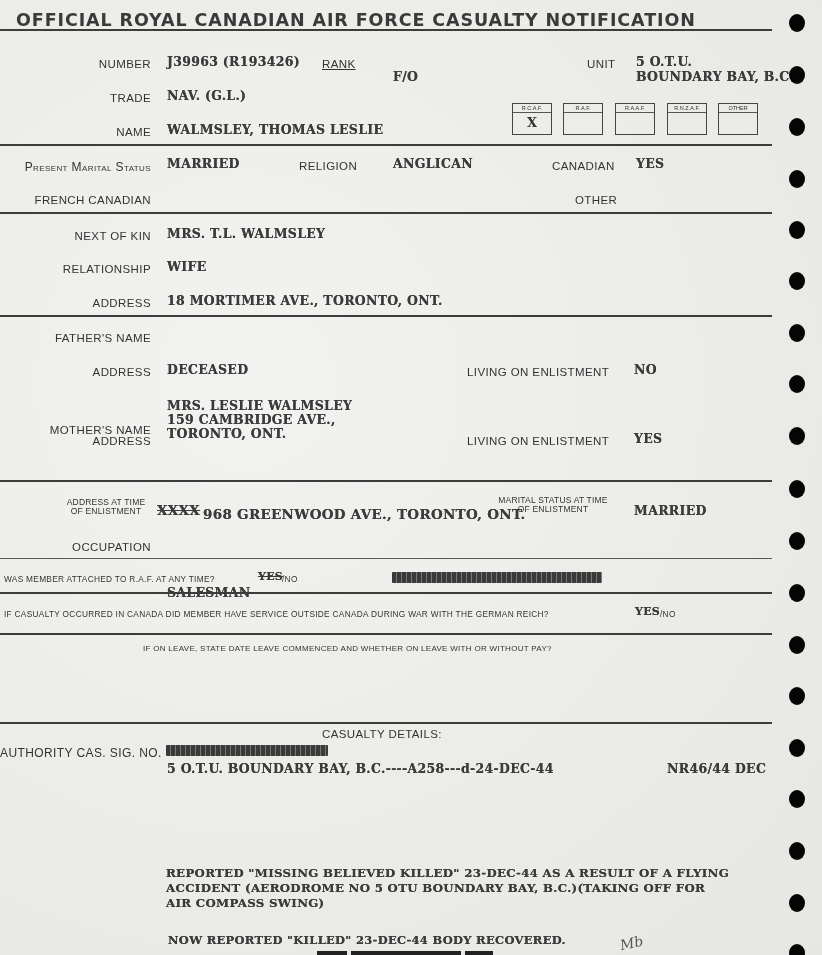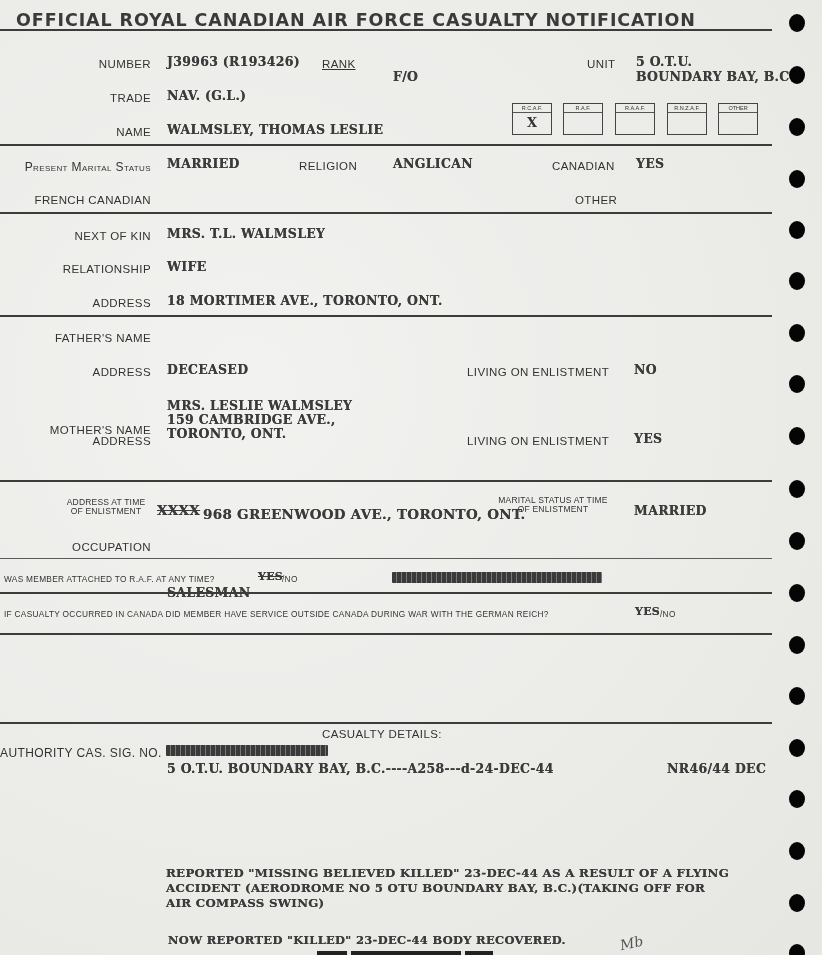"IF ON LEAVE, STATE DATE" div.lbl { html: none -> <div>IF ON LEAVE, STATE DATE LEAVE COMMENCED AND WHETHER ON LEAVE WITH OR WITHOUT PAY?</div> }
